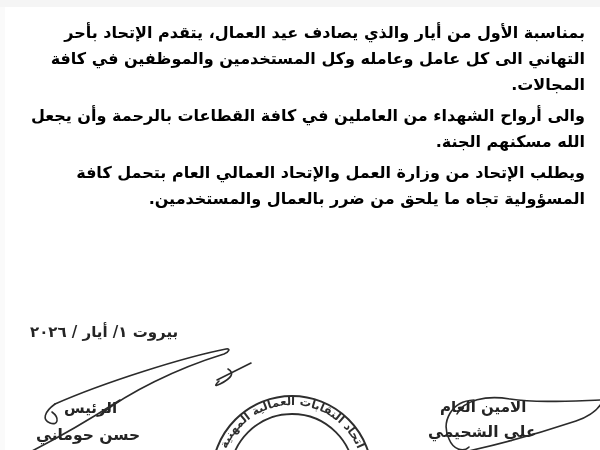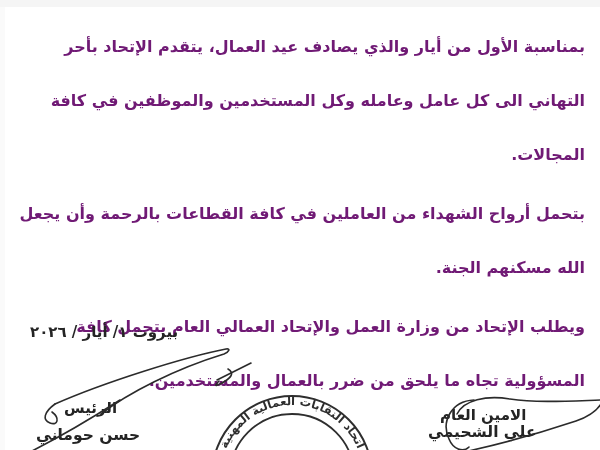"بمناسبة الأول من أيار والذي" .doc-text { color: #701a75 -> #000000; line-height: 54px -> 26px }
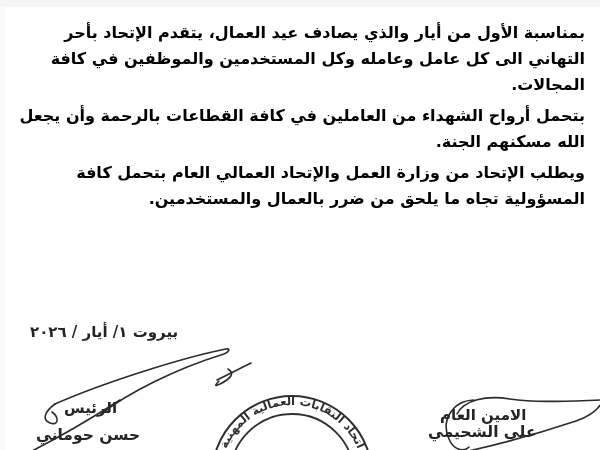"بتحمل أرواح الشهداء من العاملين" p { text: بتحمل -> والى }
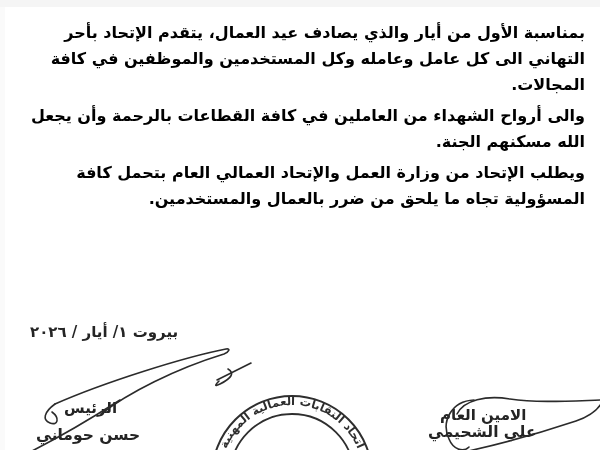"الامين العام" .sig-title.secretary { margin-top: 8px -> none }
